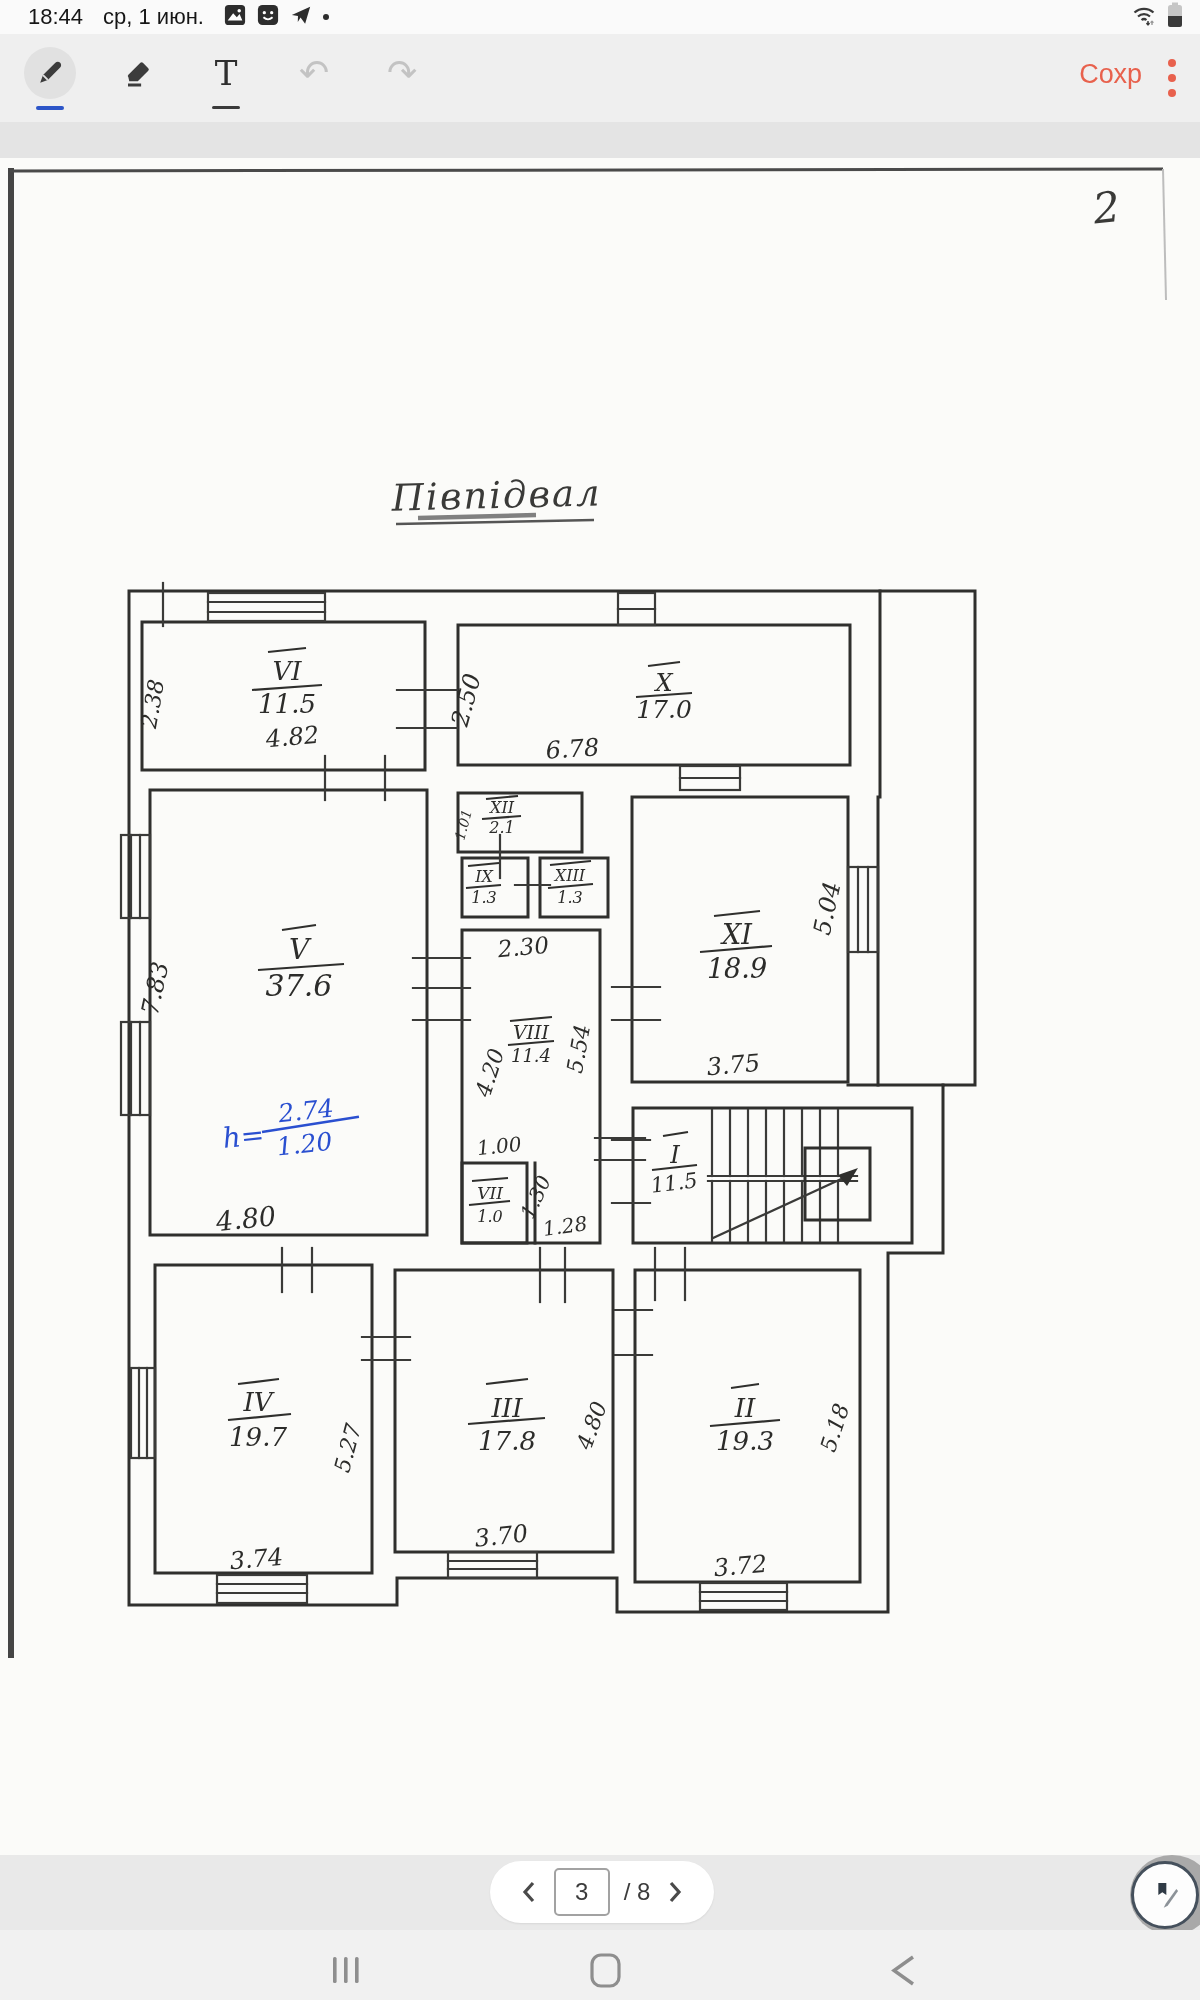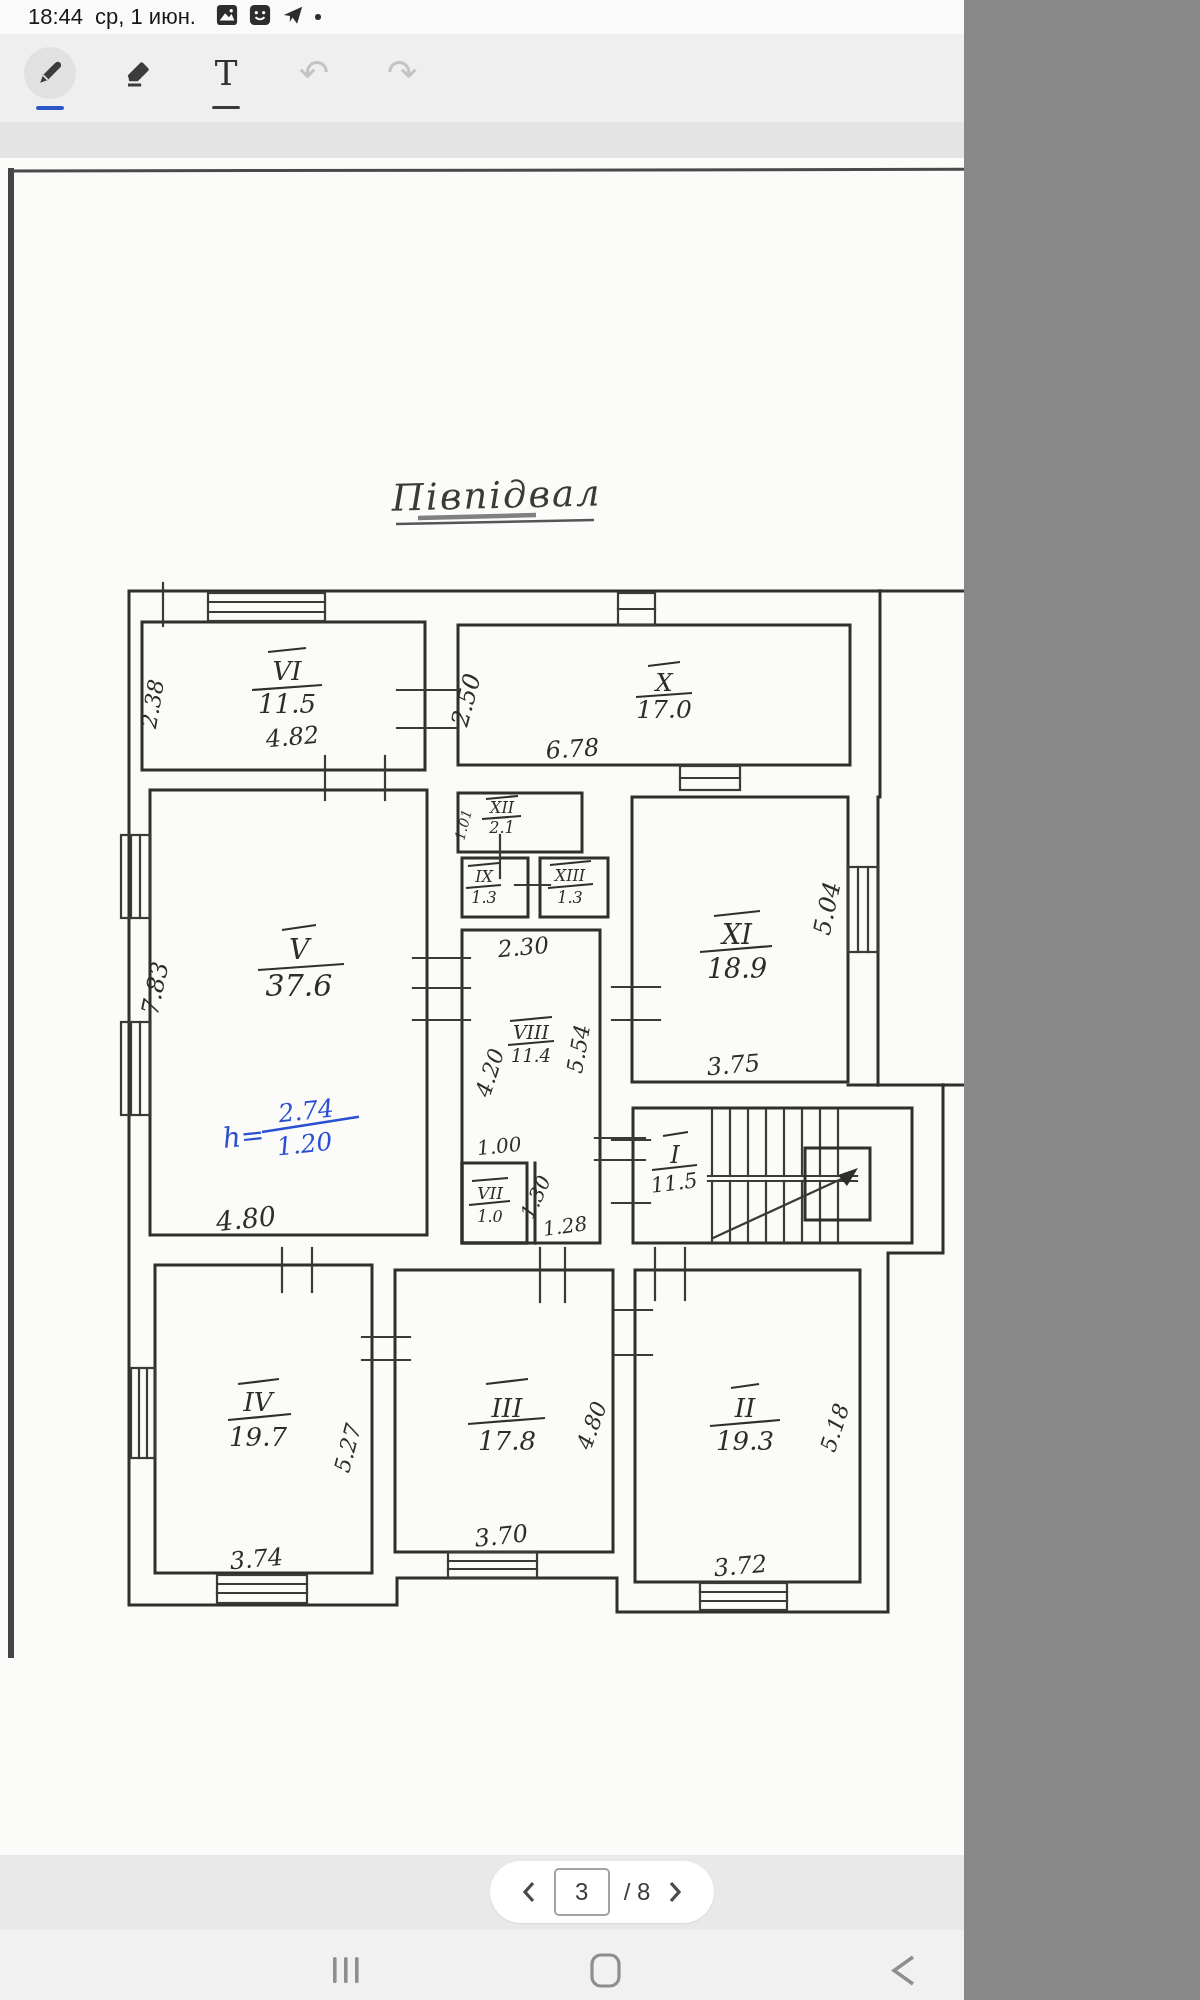"18:44" .screen { width: 964px -> 1200px }
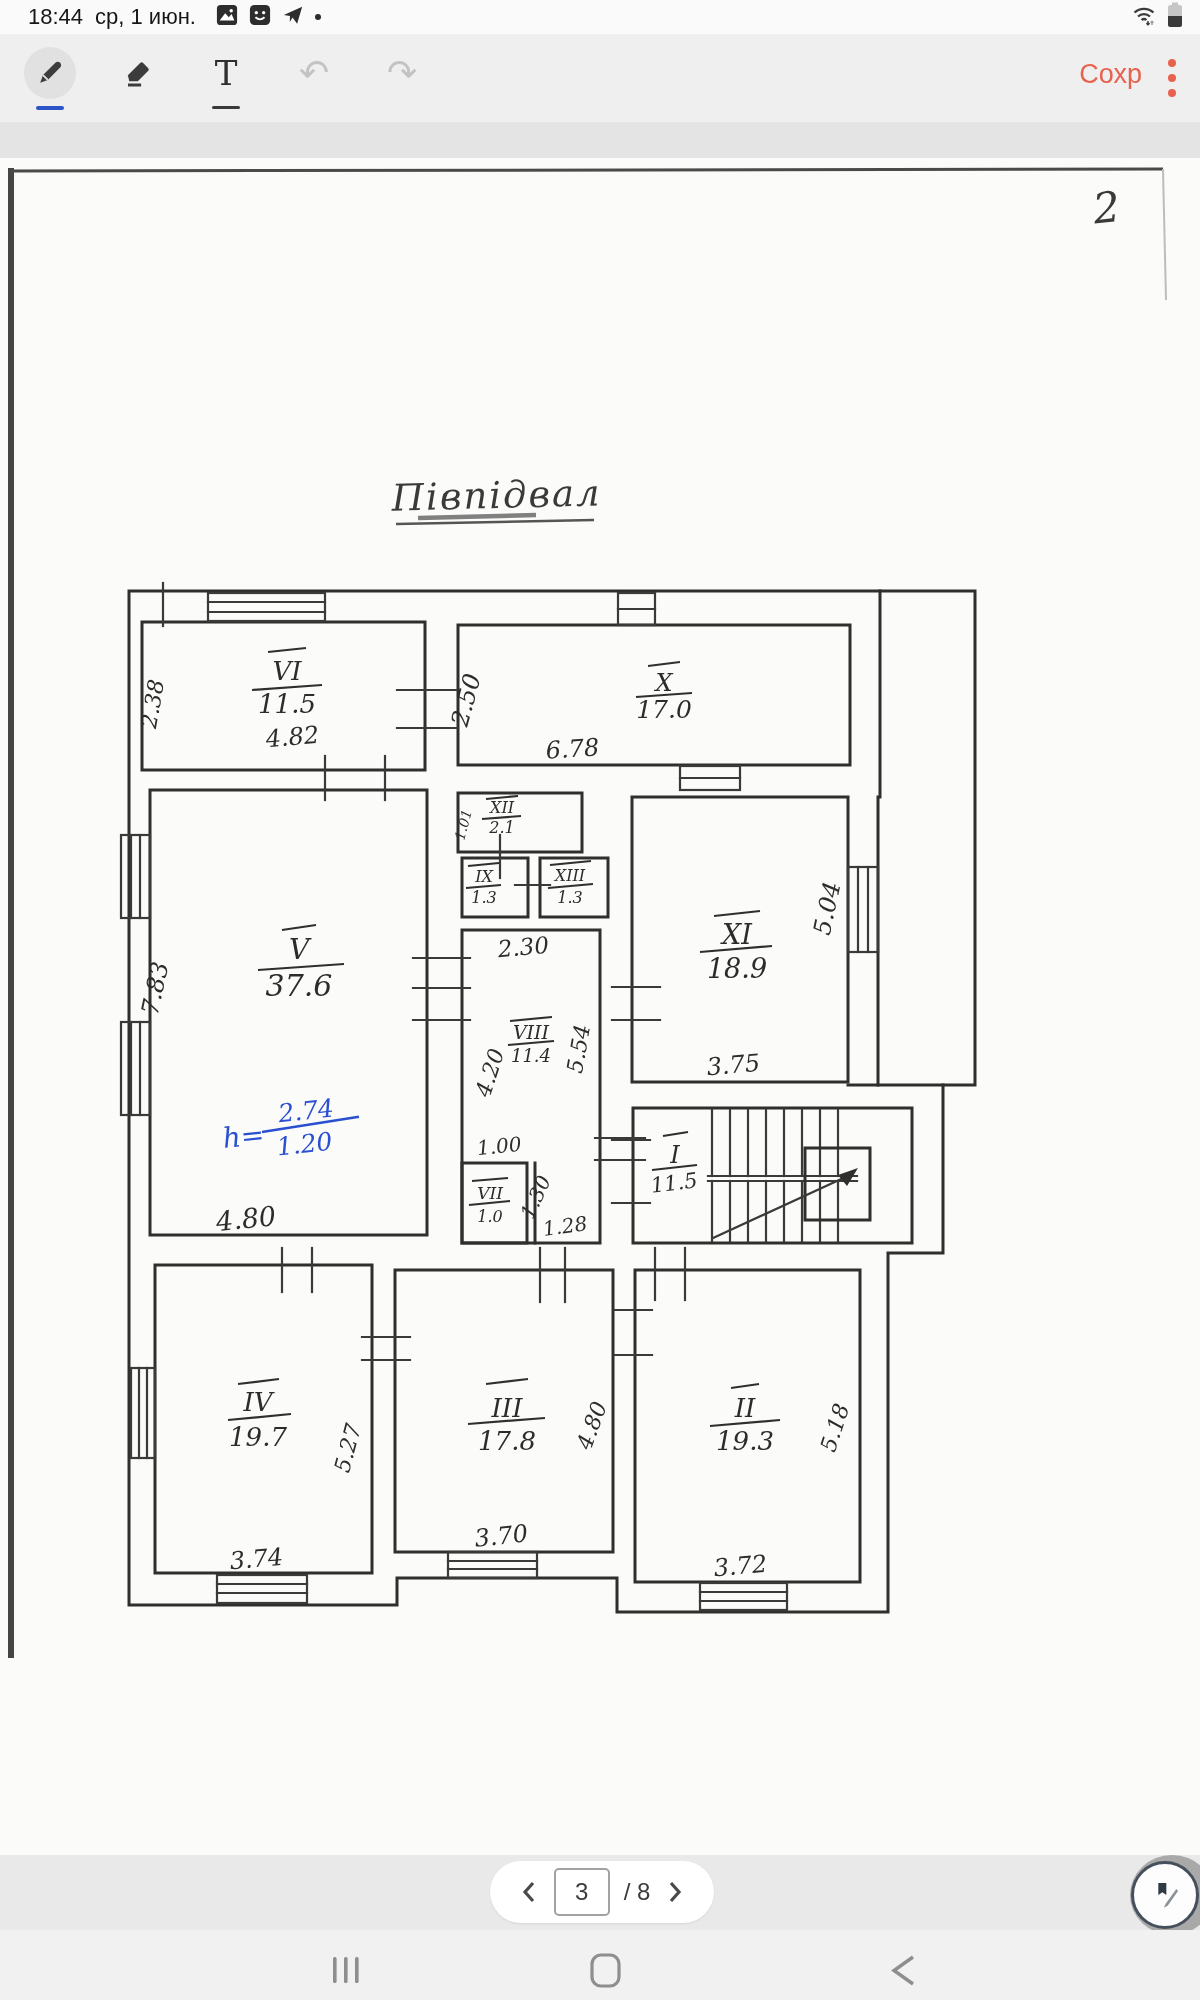"ср, 1 июн." .sb-date { margin-left: 12px -> 20px }
